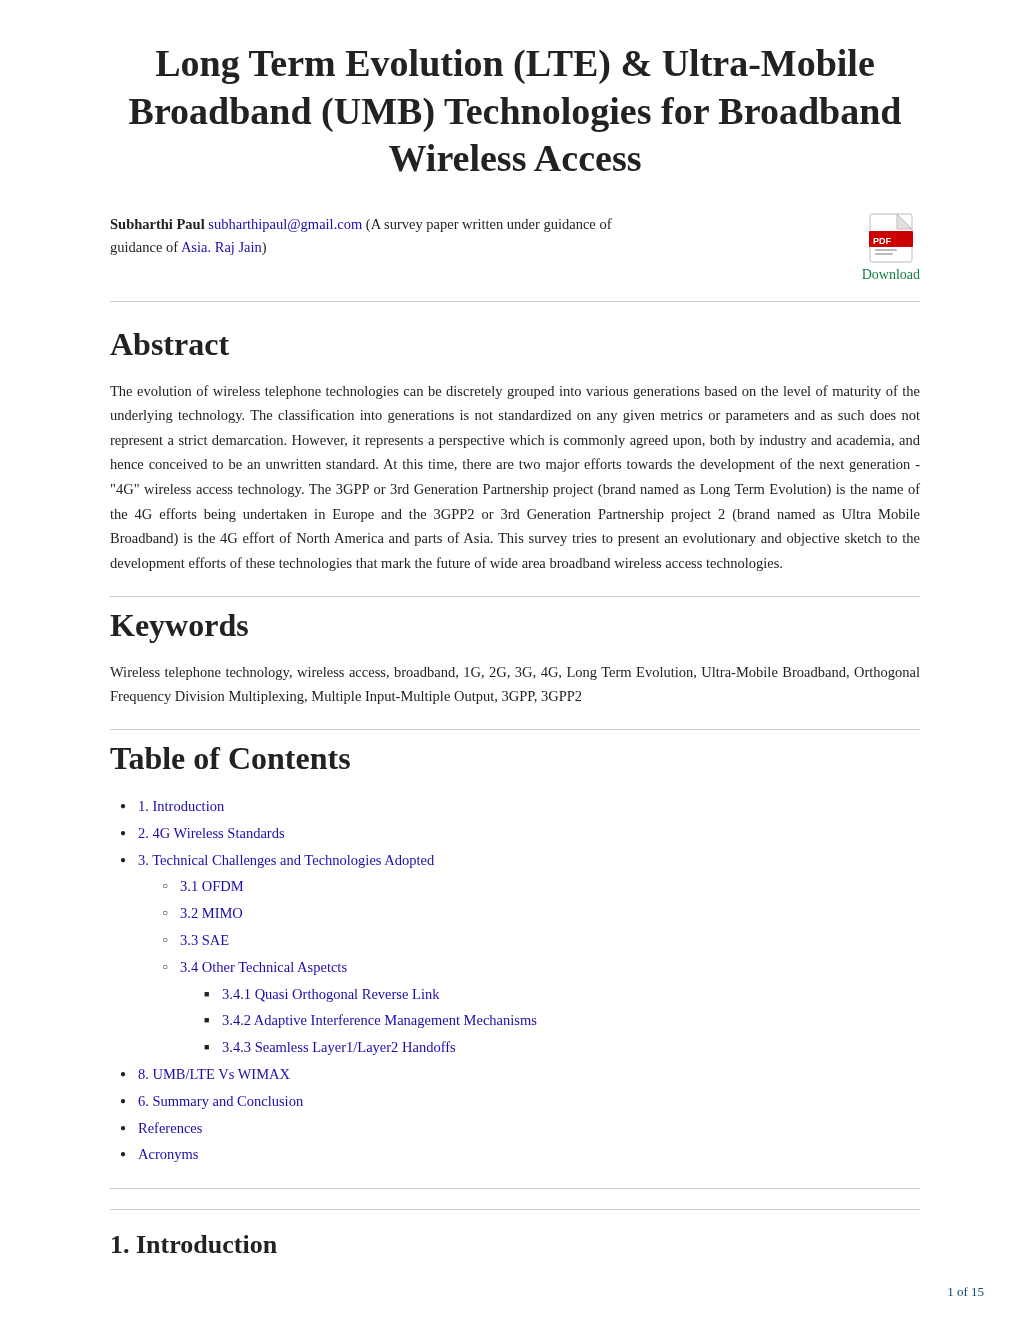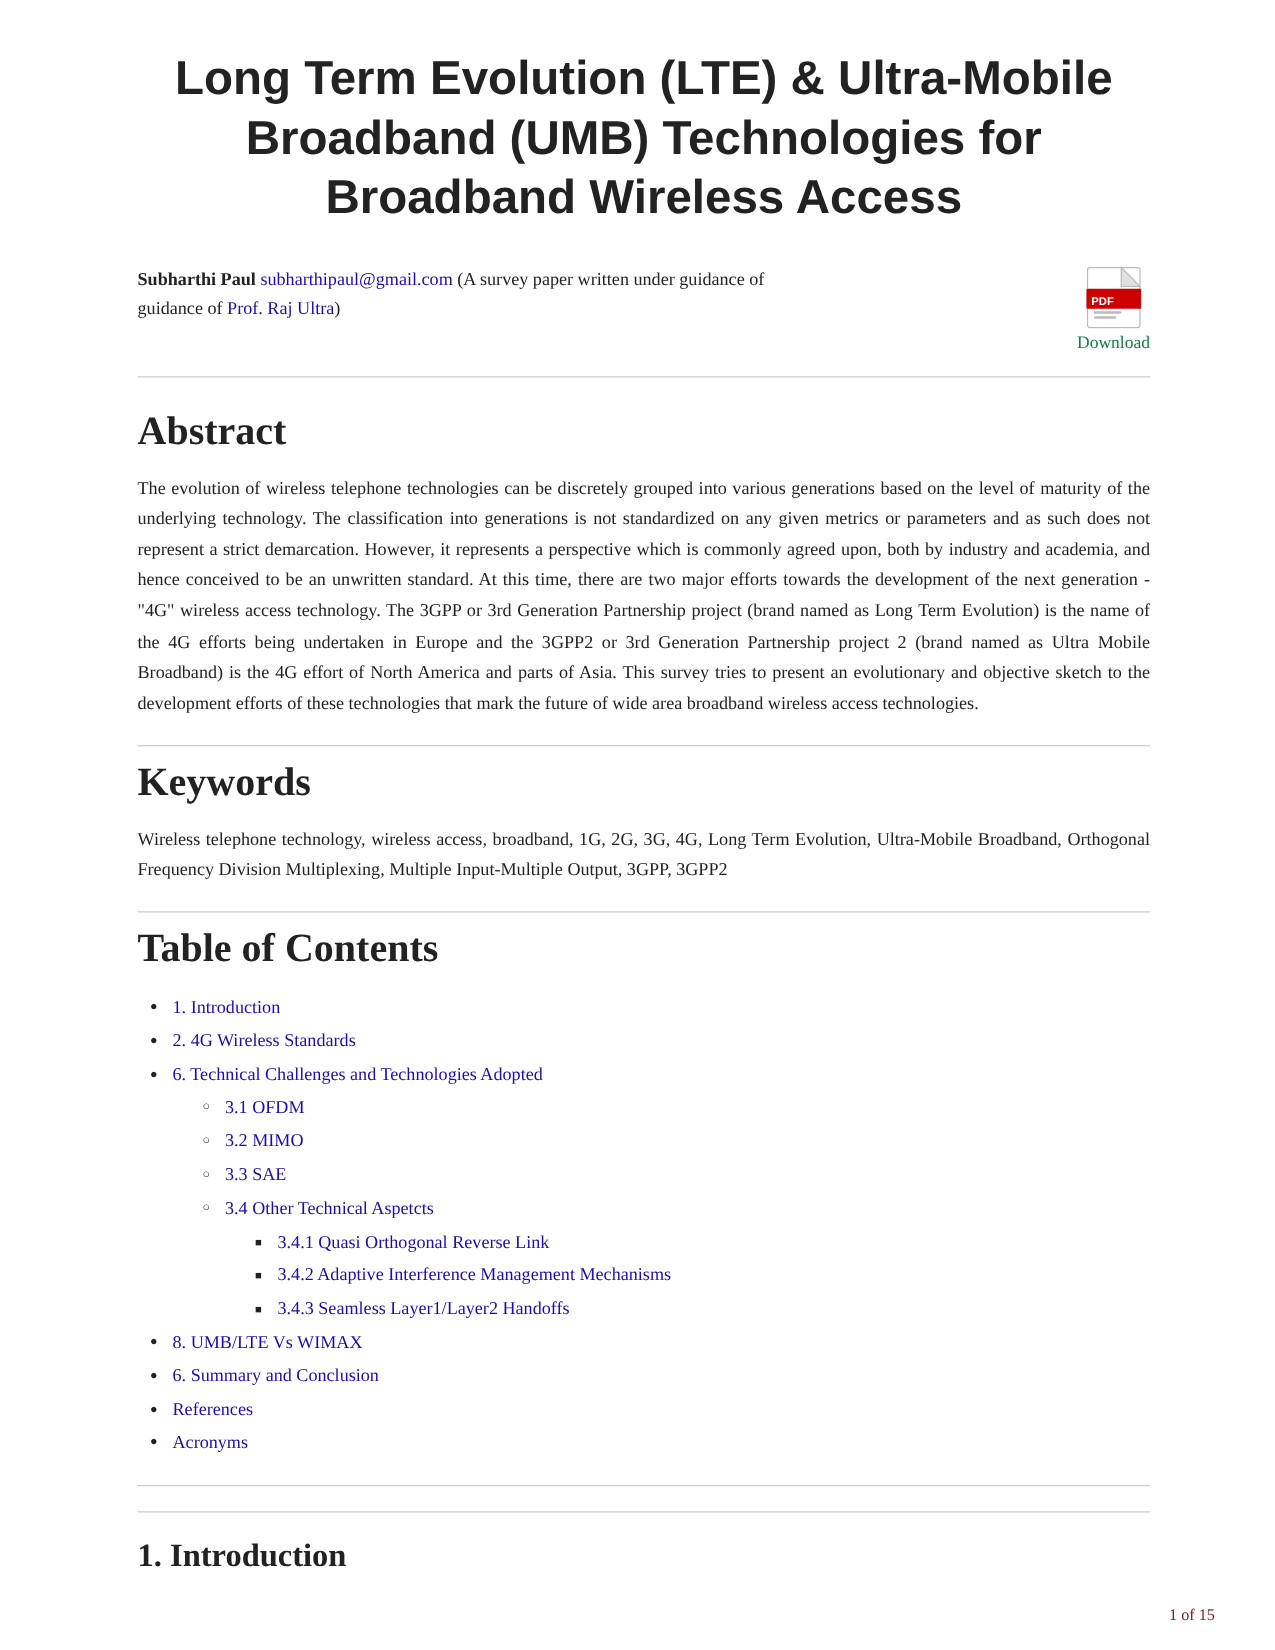"Long Term Evolution (LTE) &" .main-title { font-family: Liberation Sans, sans-serif -> Liberation Serif, serif }
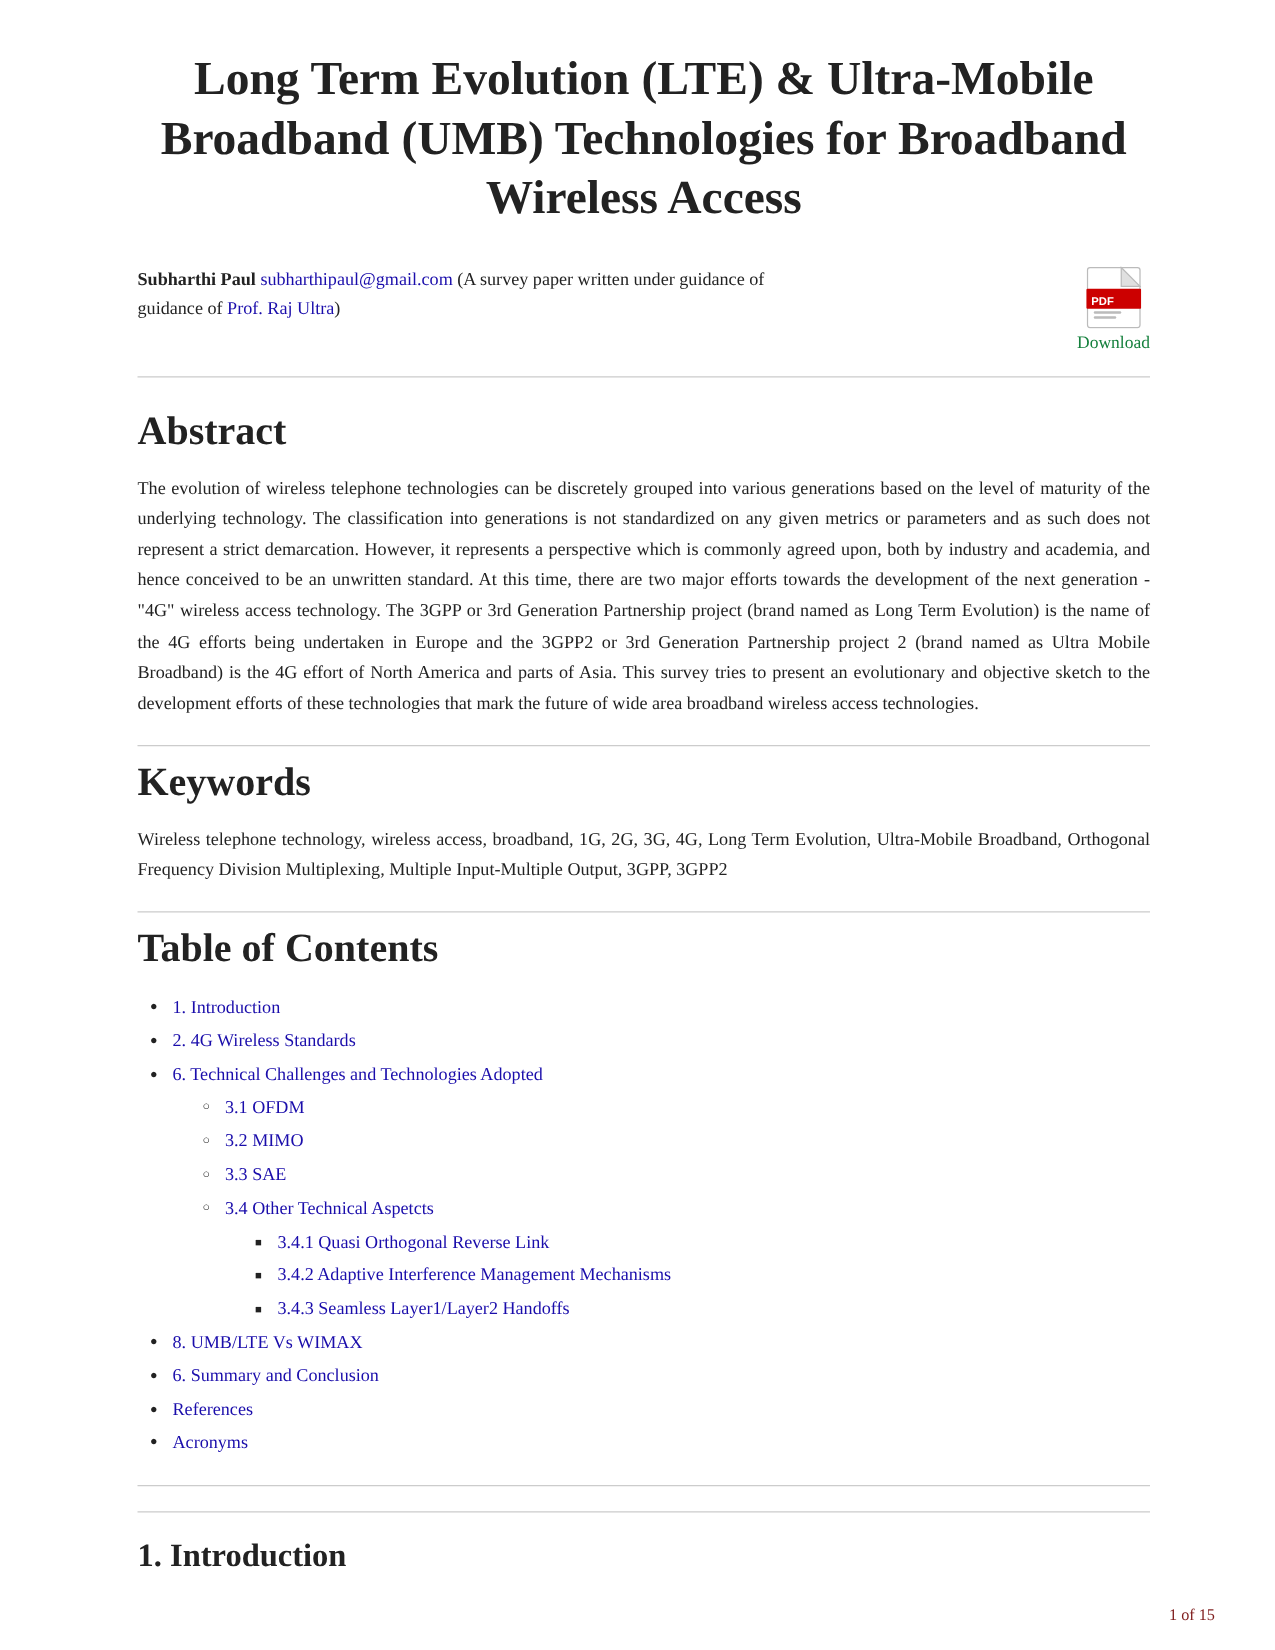"Prof. Raj Ultra" a.author-link { text: Prof. Raj Ultra -> Asia. Raj Jain }
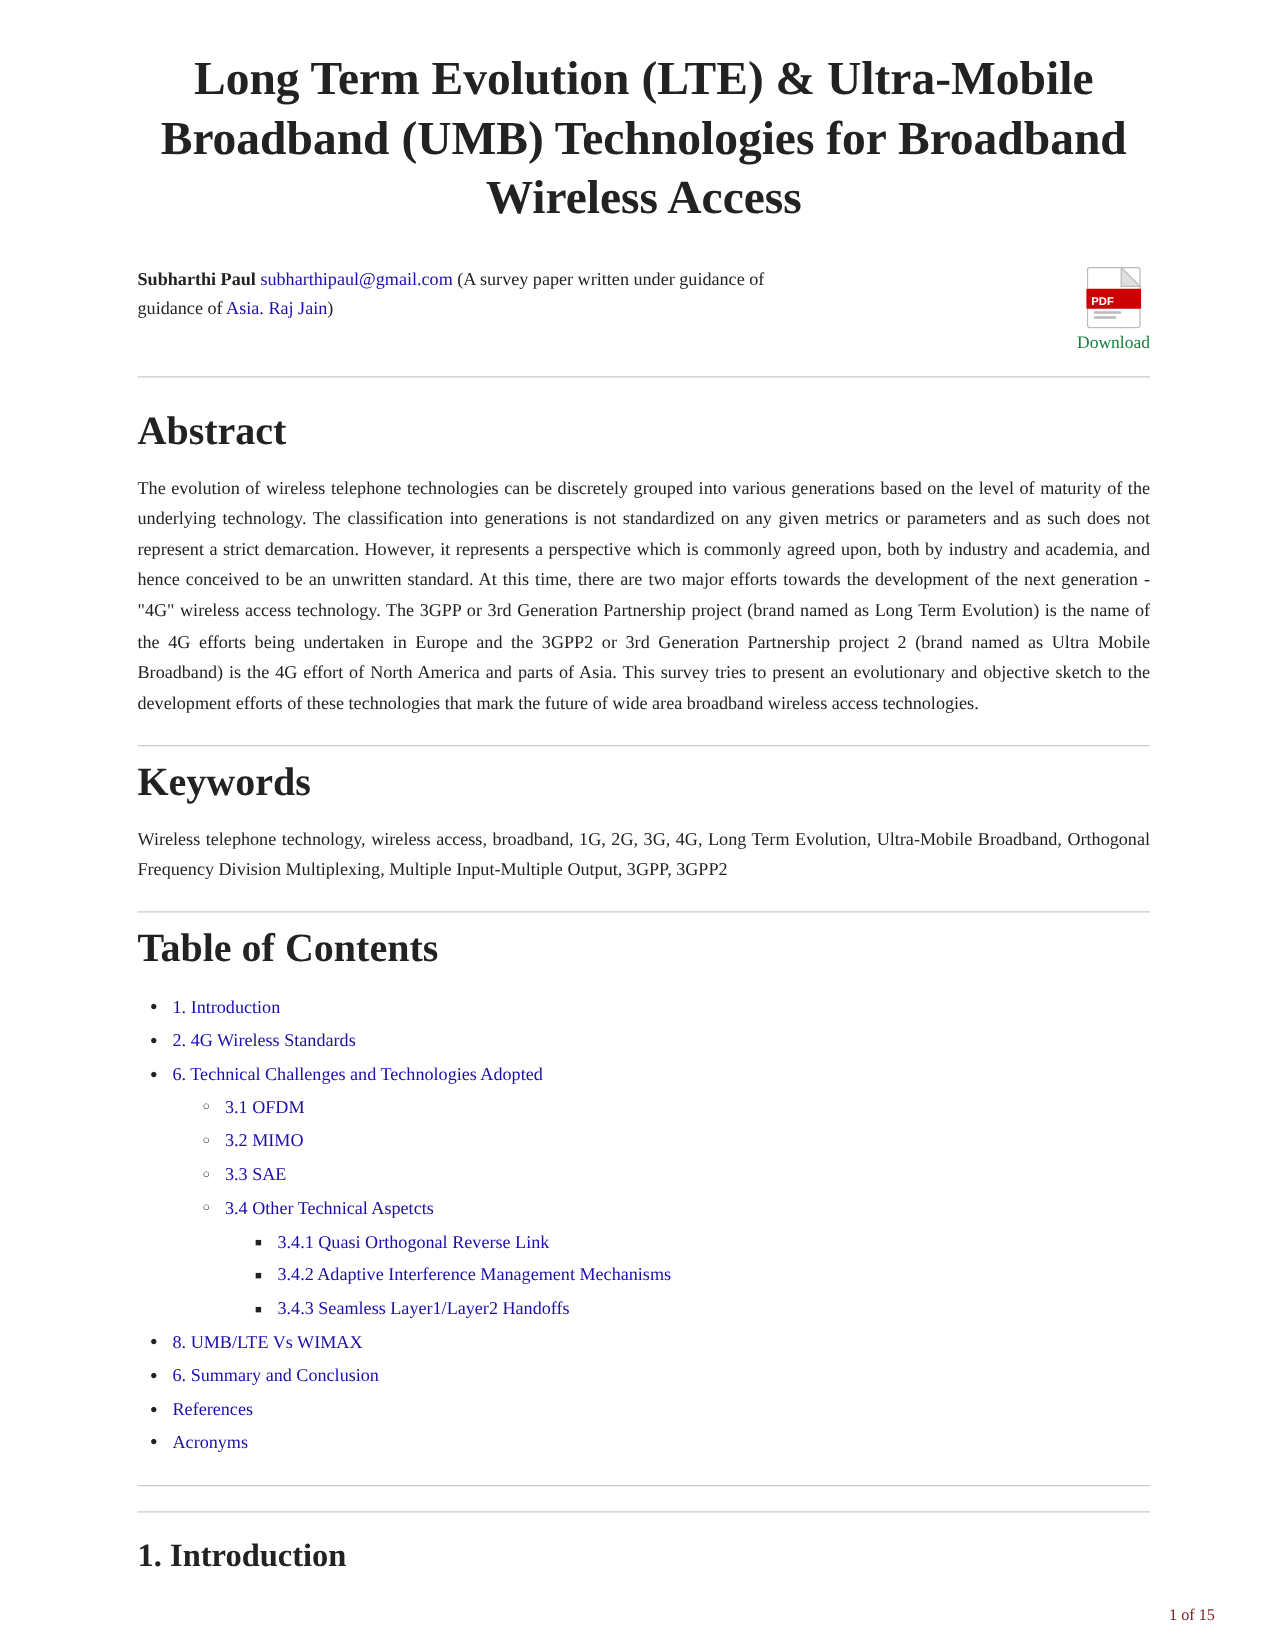"6. Technical Challenges and Technologies" a.toc-link { text: 6 -> 3 }
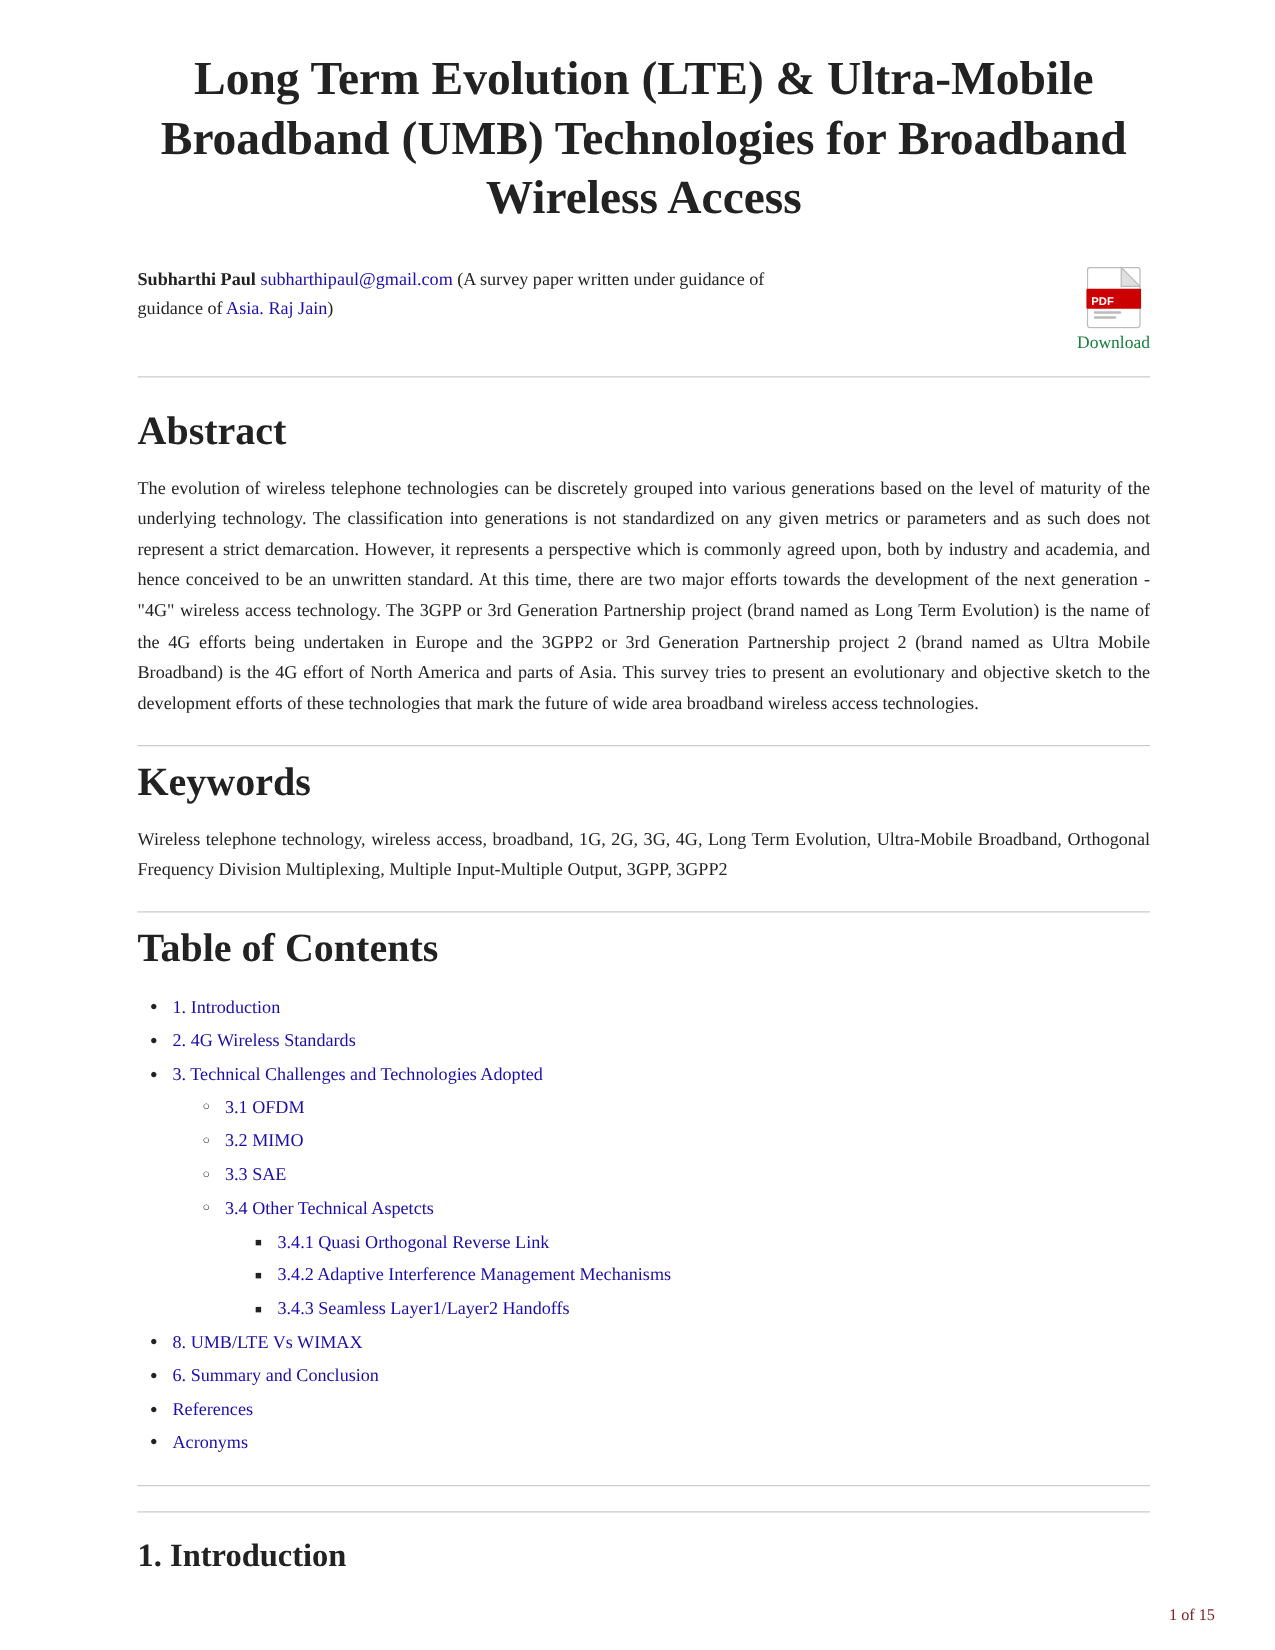"1 of 15" .page-num { color: #7f1d1d -> #0c4a6e; right: 48px -> 36px }
